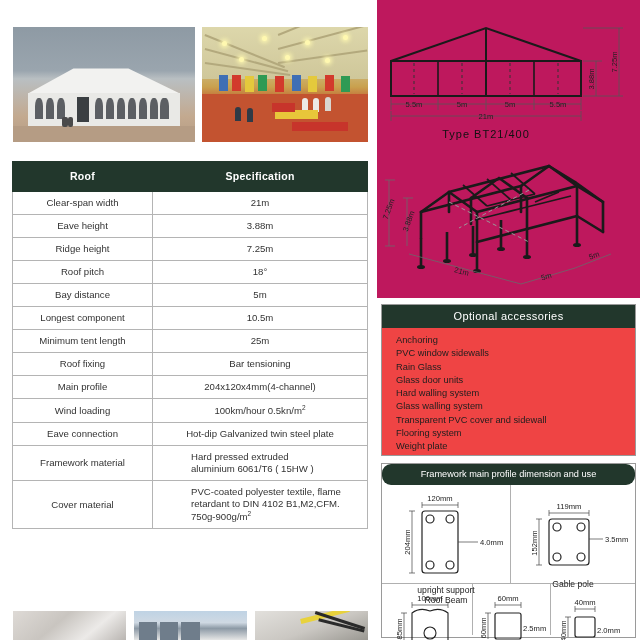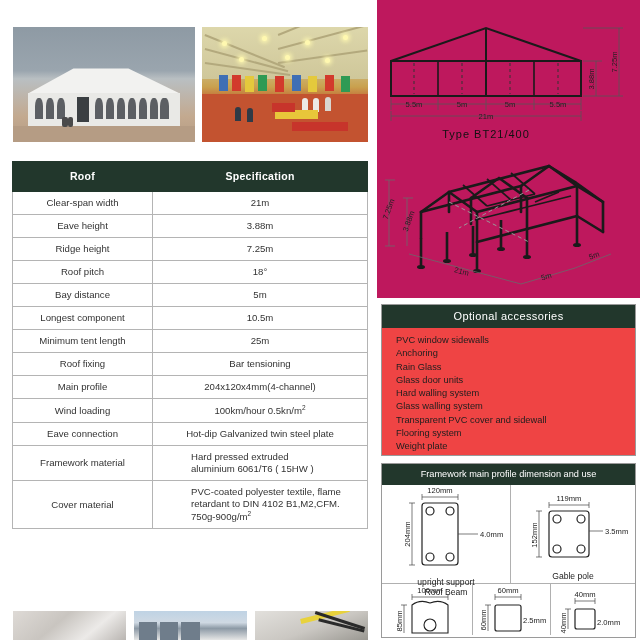"PVC window sidewalls" li { order: before "Anchoring" -> after "Anchoring" }
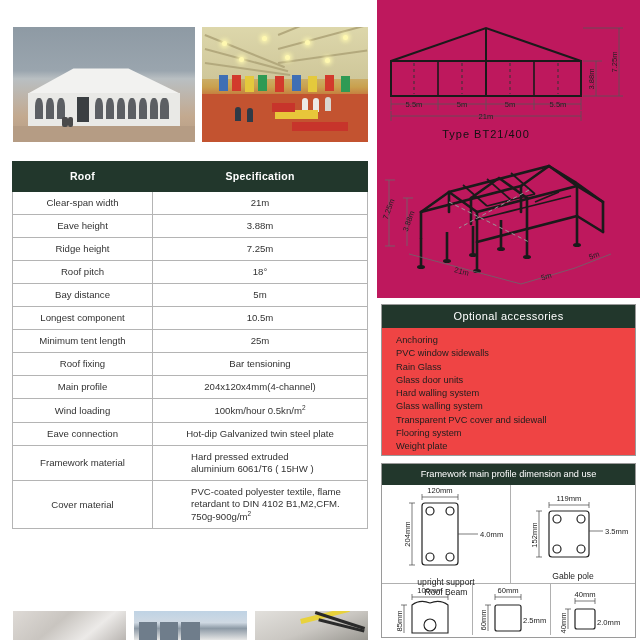"Framework main profile dimension and" .fw-head { border-radius: none -> 9px }
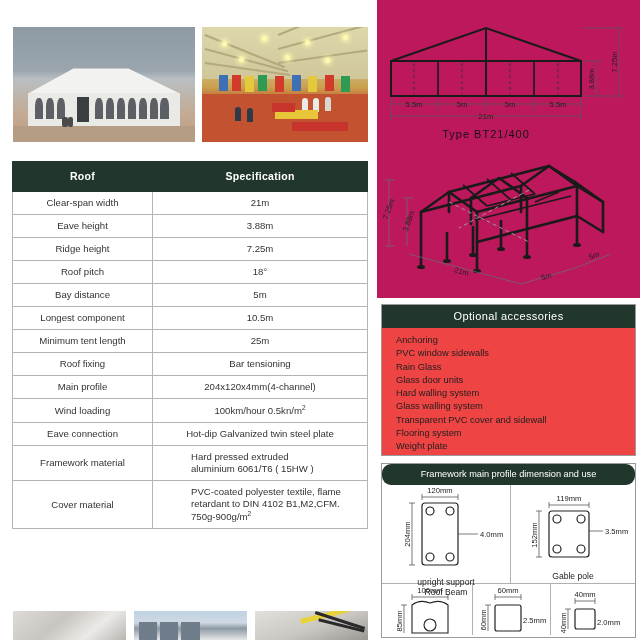"120mm" .fw-cell { margin-top: none -> 8px }
